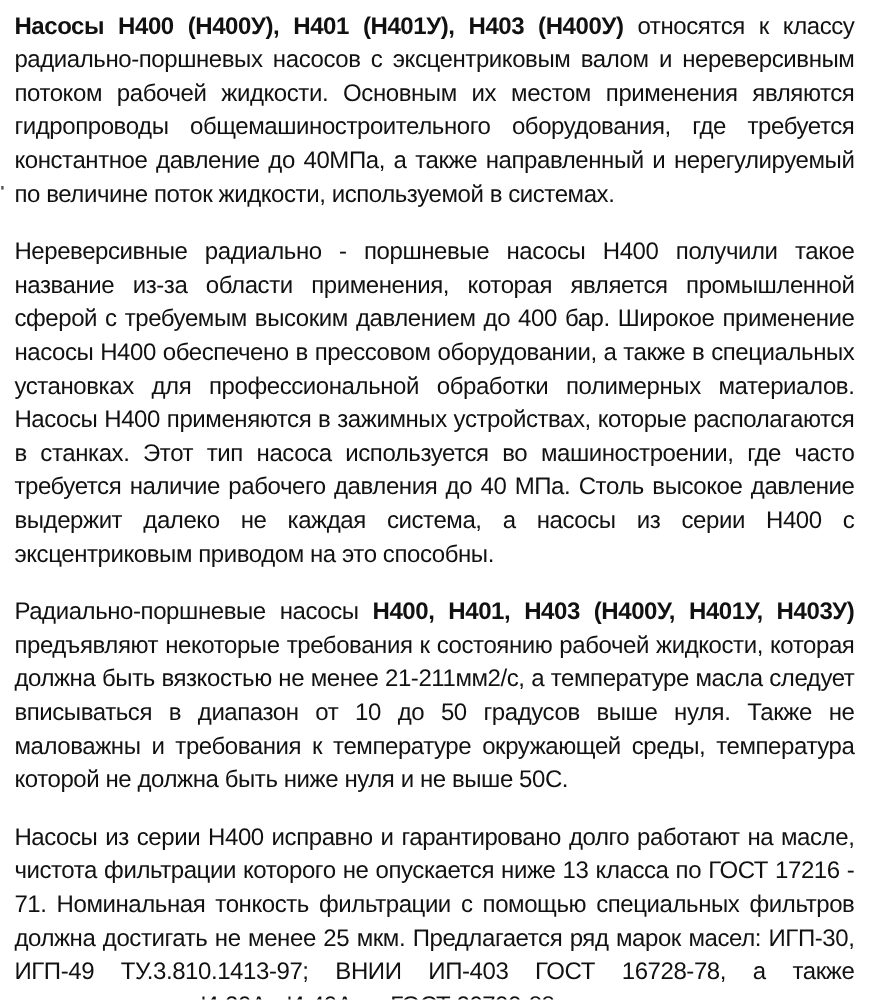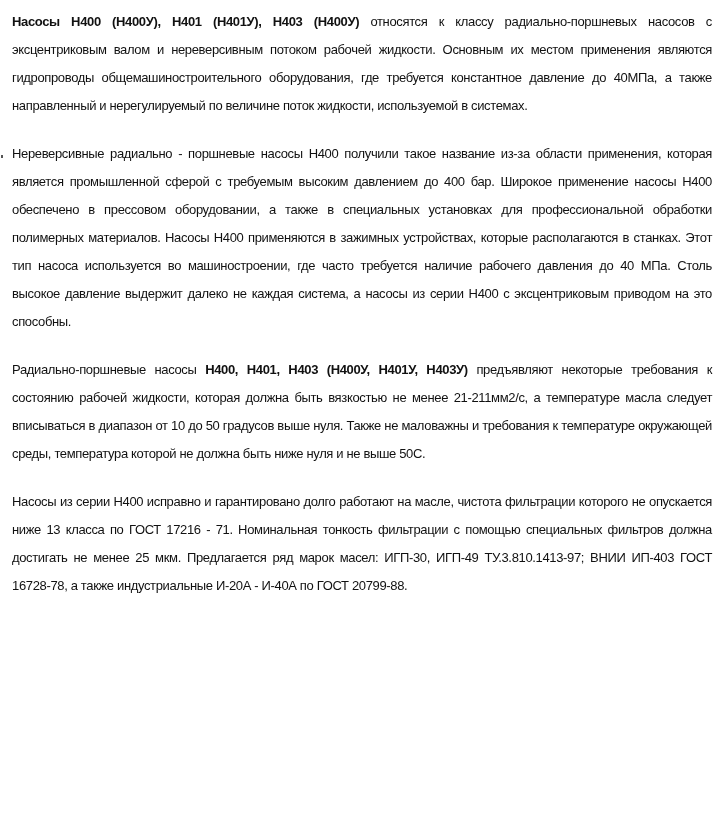"Насосы Н400 (Н400У), Н401 (Н401У)," .para { font-size: 13px -> 20px }
